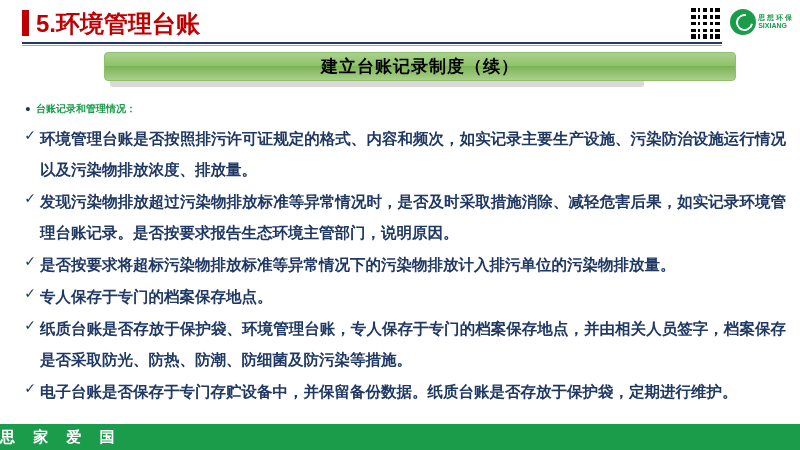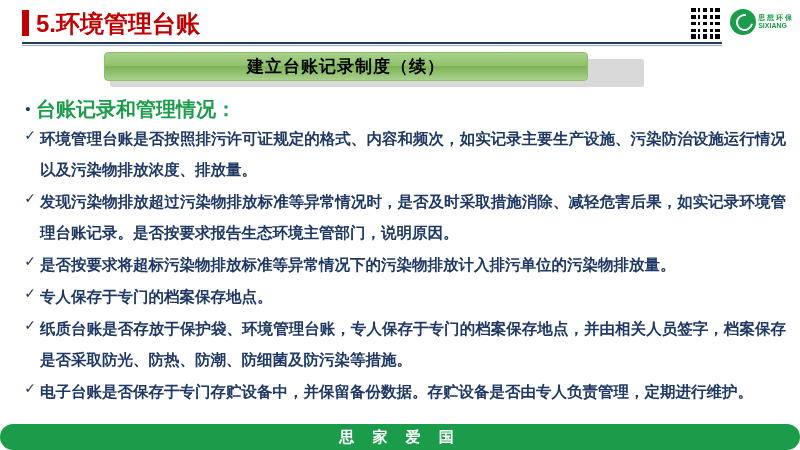"建立台账记录制度（续）" .banner { width: 484px -> 632px }
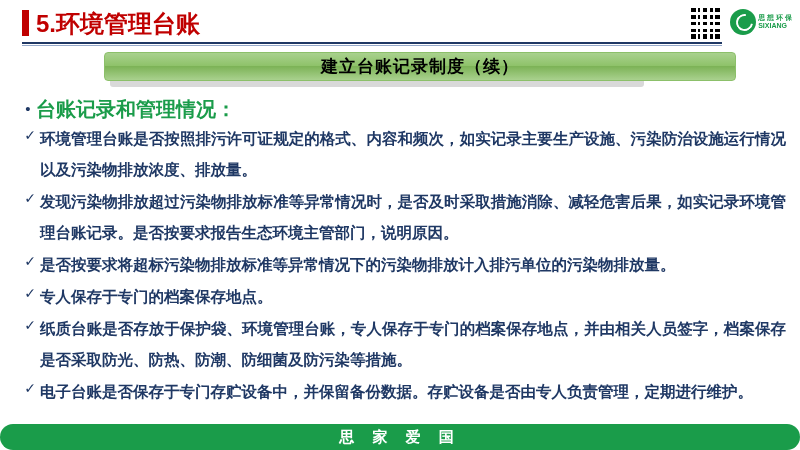"台账记录和管理情况：" .lead-text { font-size: 20px -> 10px }
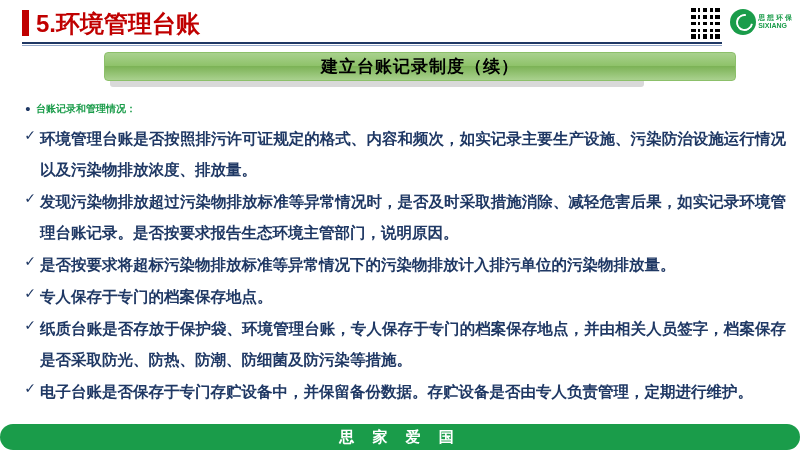"电子台账是否保存于专门存贮设备中，并保留备份数据。存贮设备是否由专人负责管理，定" span.item-text { text: 存贮设备是否由专人负责管理 -> 纸质台账是否存放于保护袋 }
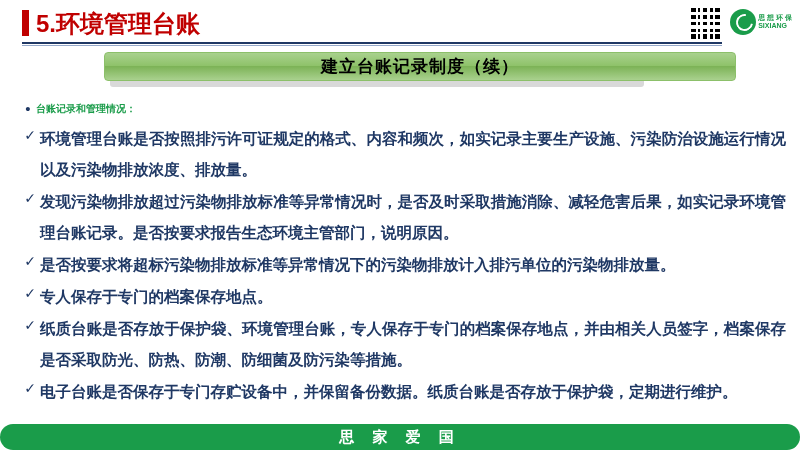"思 家 爱 国" .footer { border-radius: 13px -> none; justify-content: center -> none }
